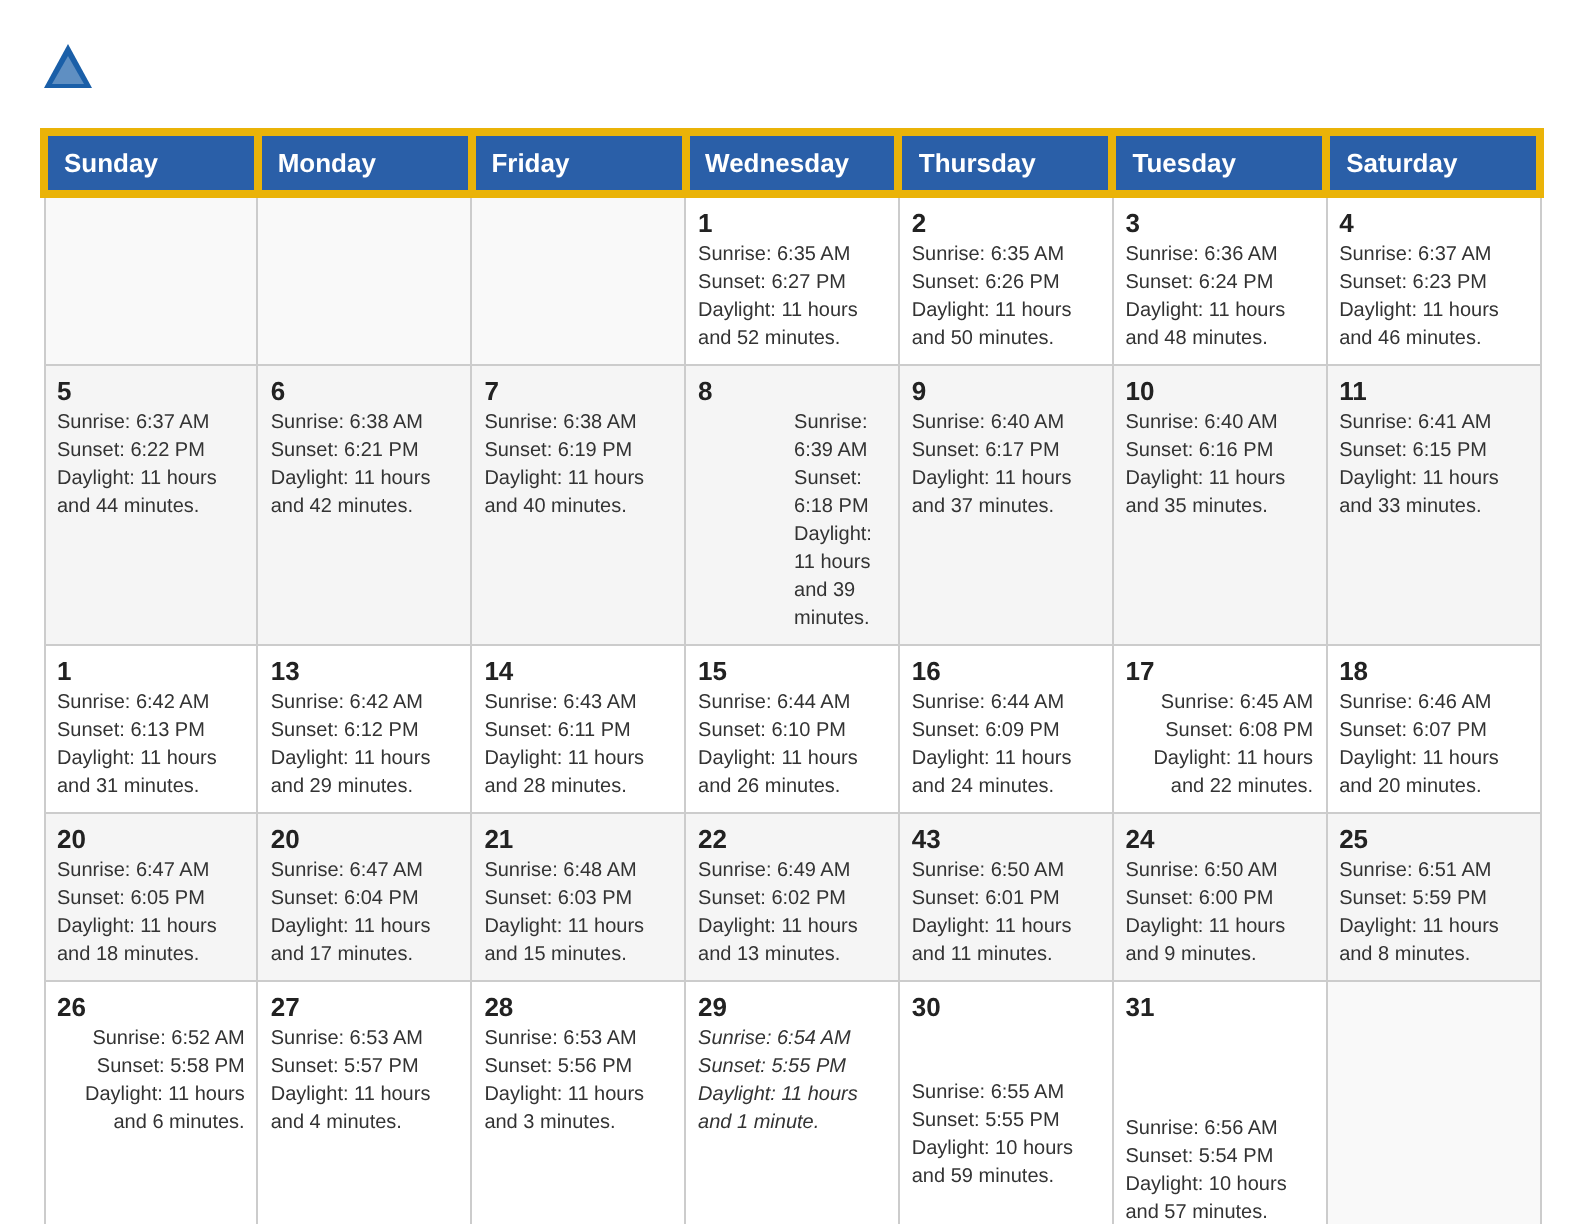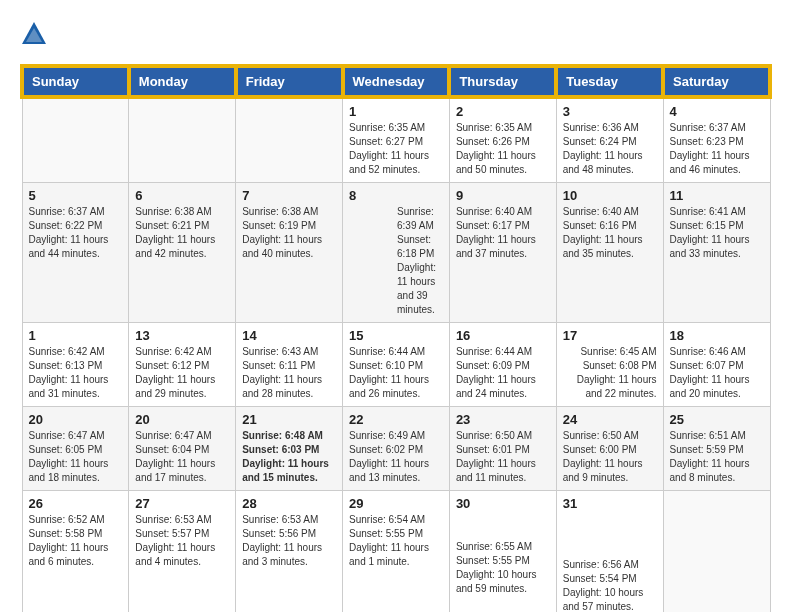"23" span.day-number { text: 23 -> 43 }
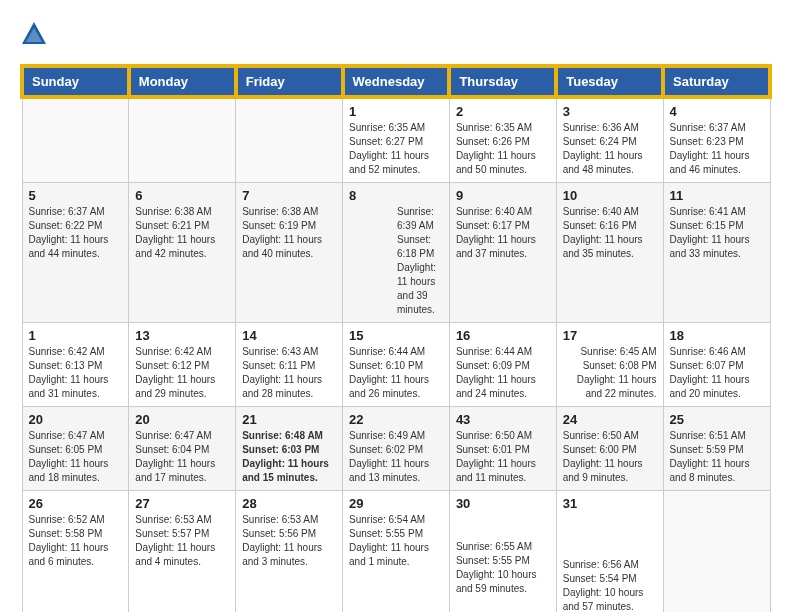"Sunrise: 6:48 AM" div.day-info { font-weight: bold -> none }
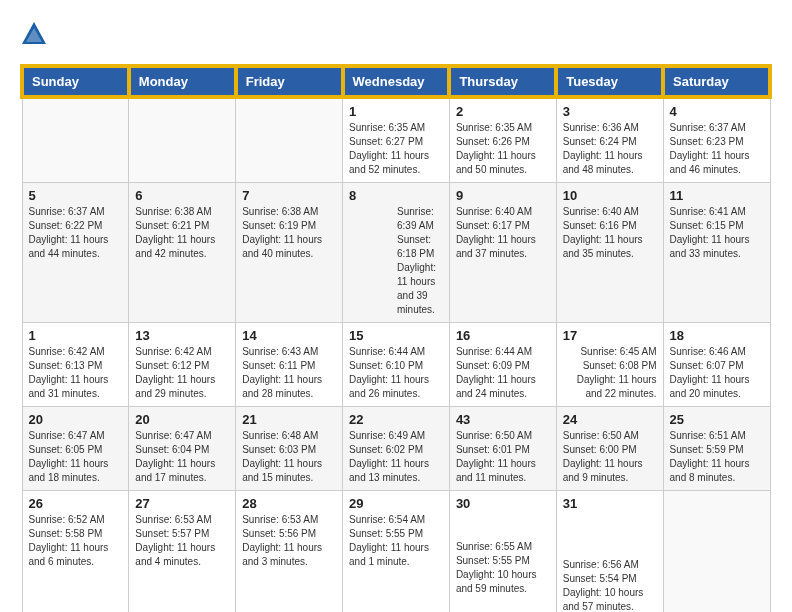"Sunrise: 6:52 AM" div.day-info { text-align: none -> right }
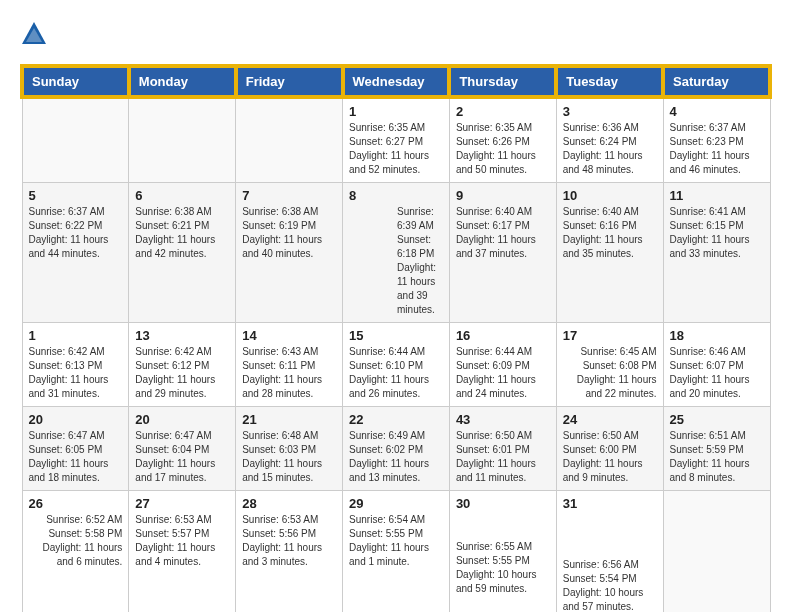"Sunrise: 6:54 AM" div.day-info { font-style: none -> italic }
